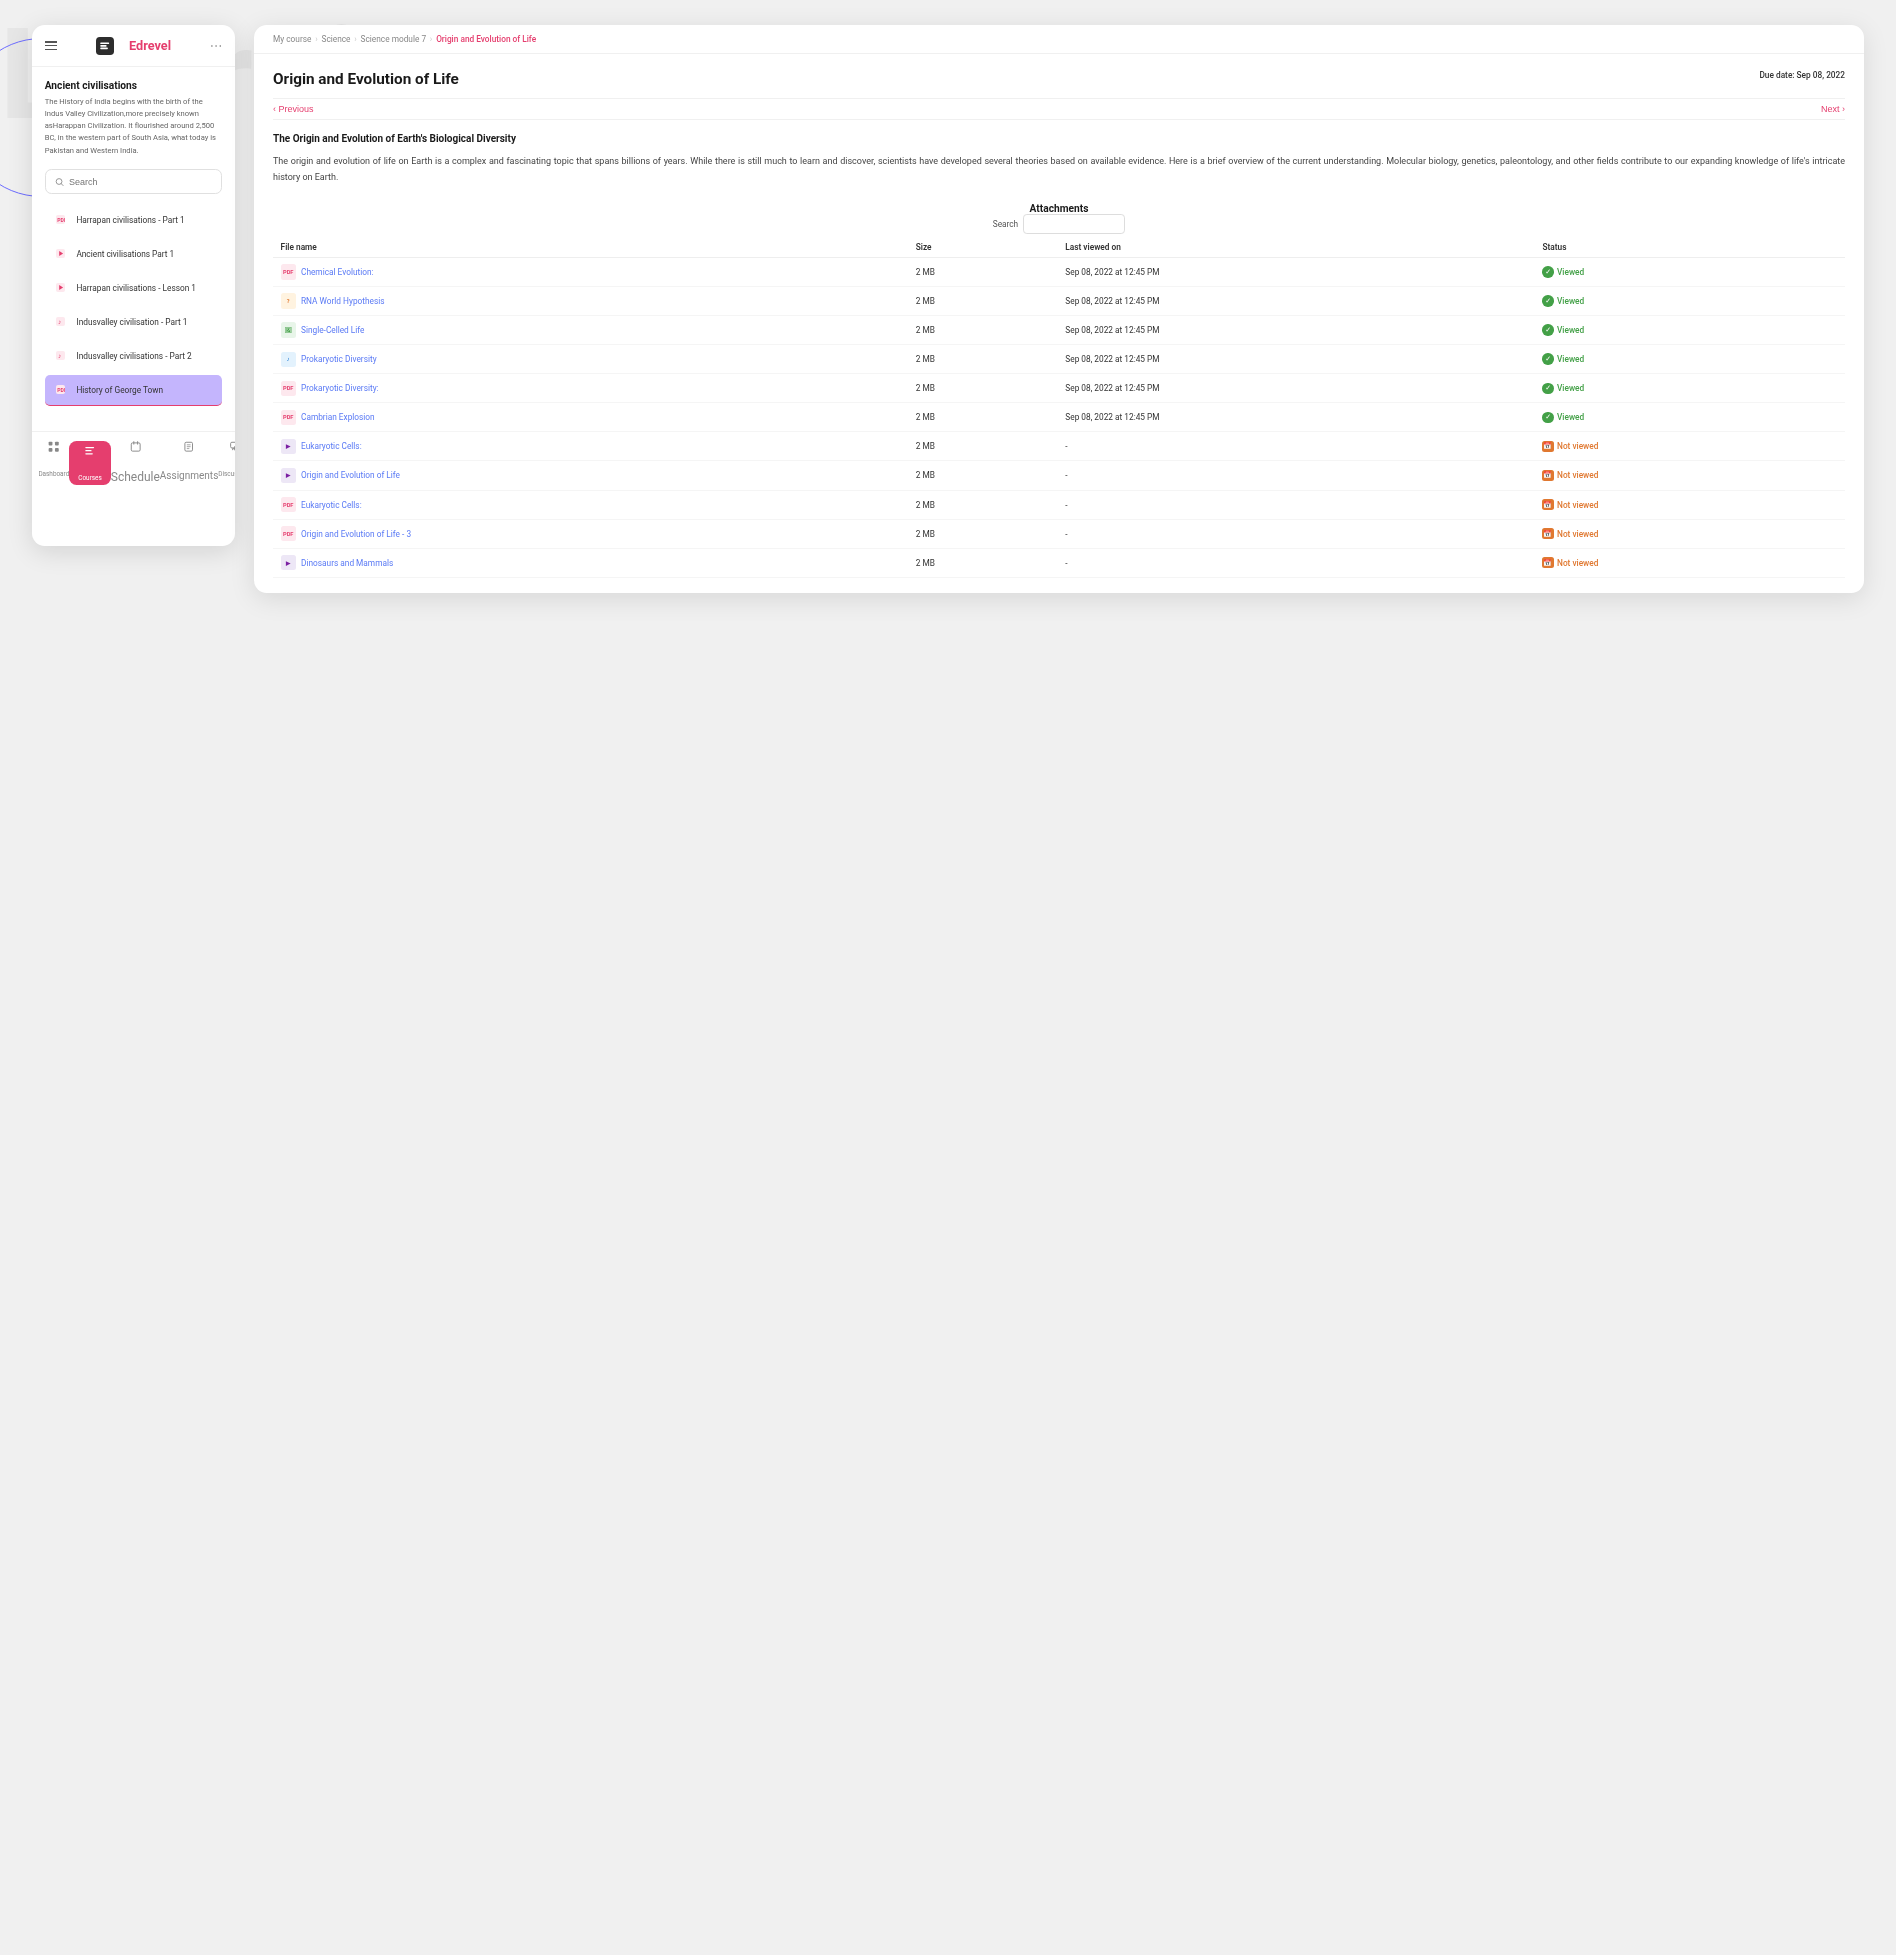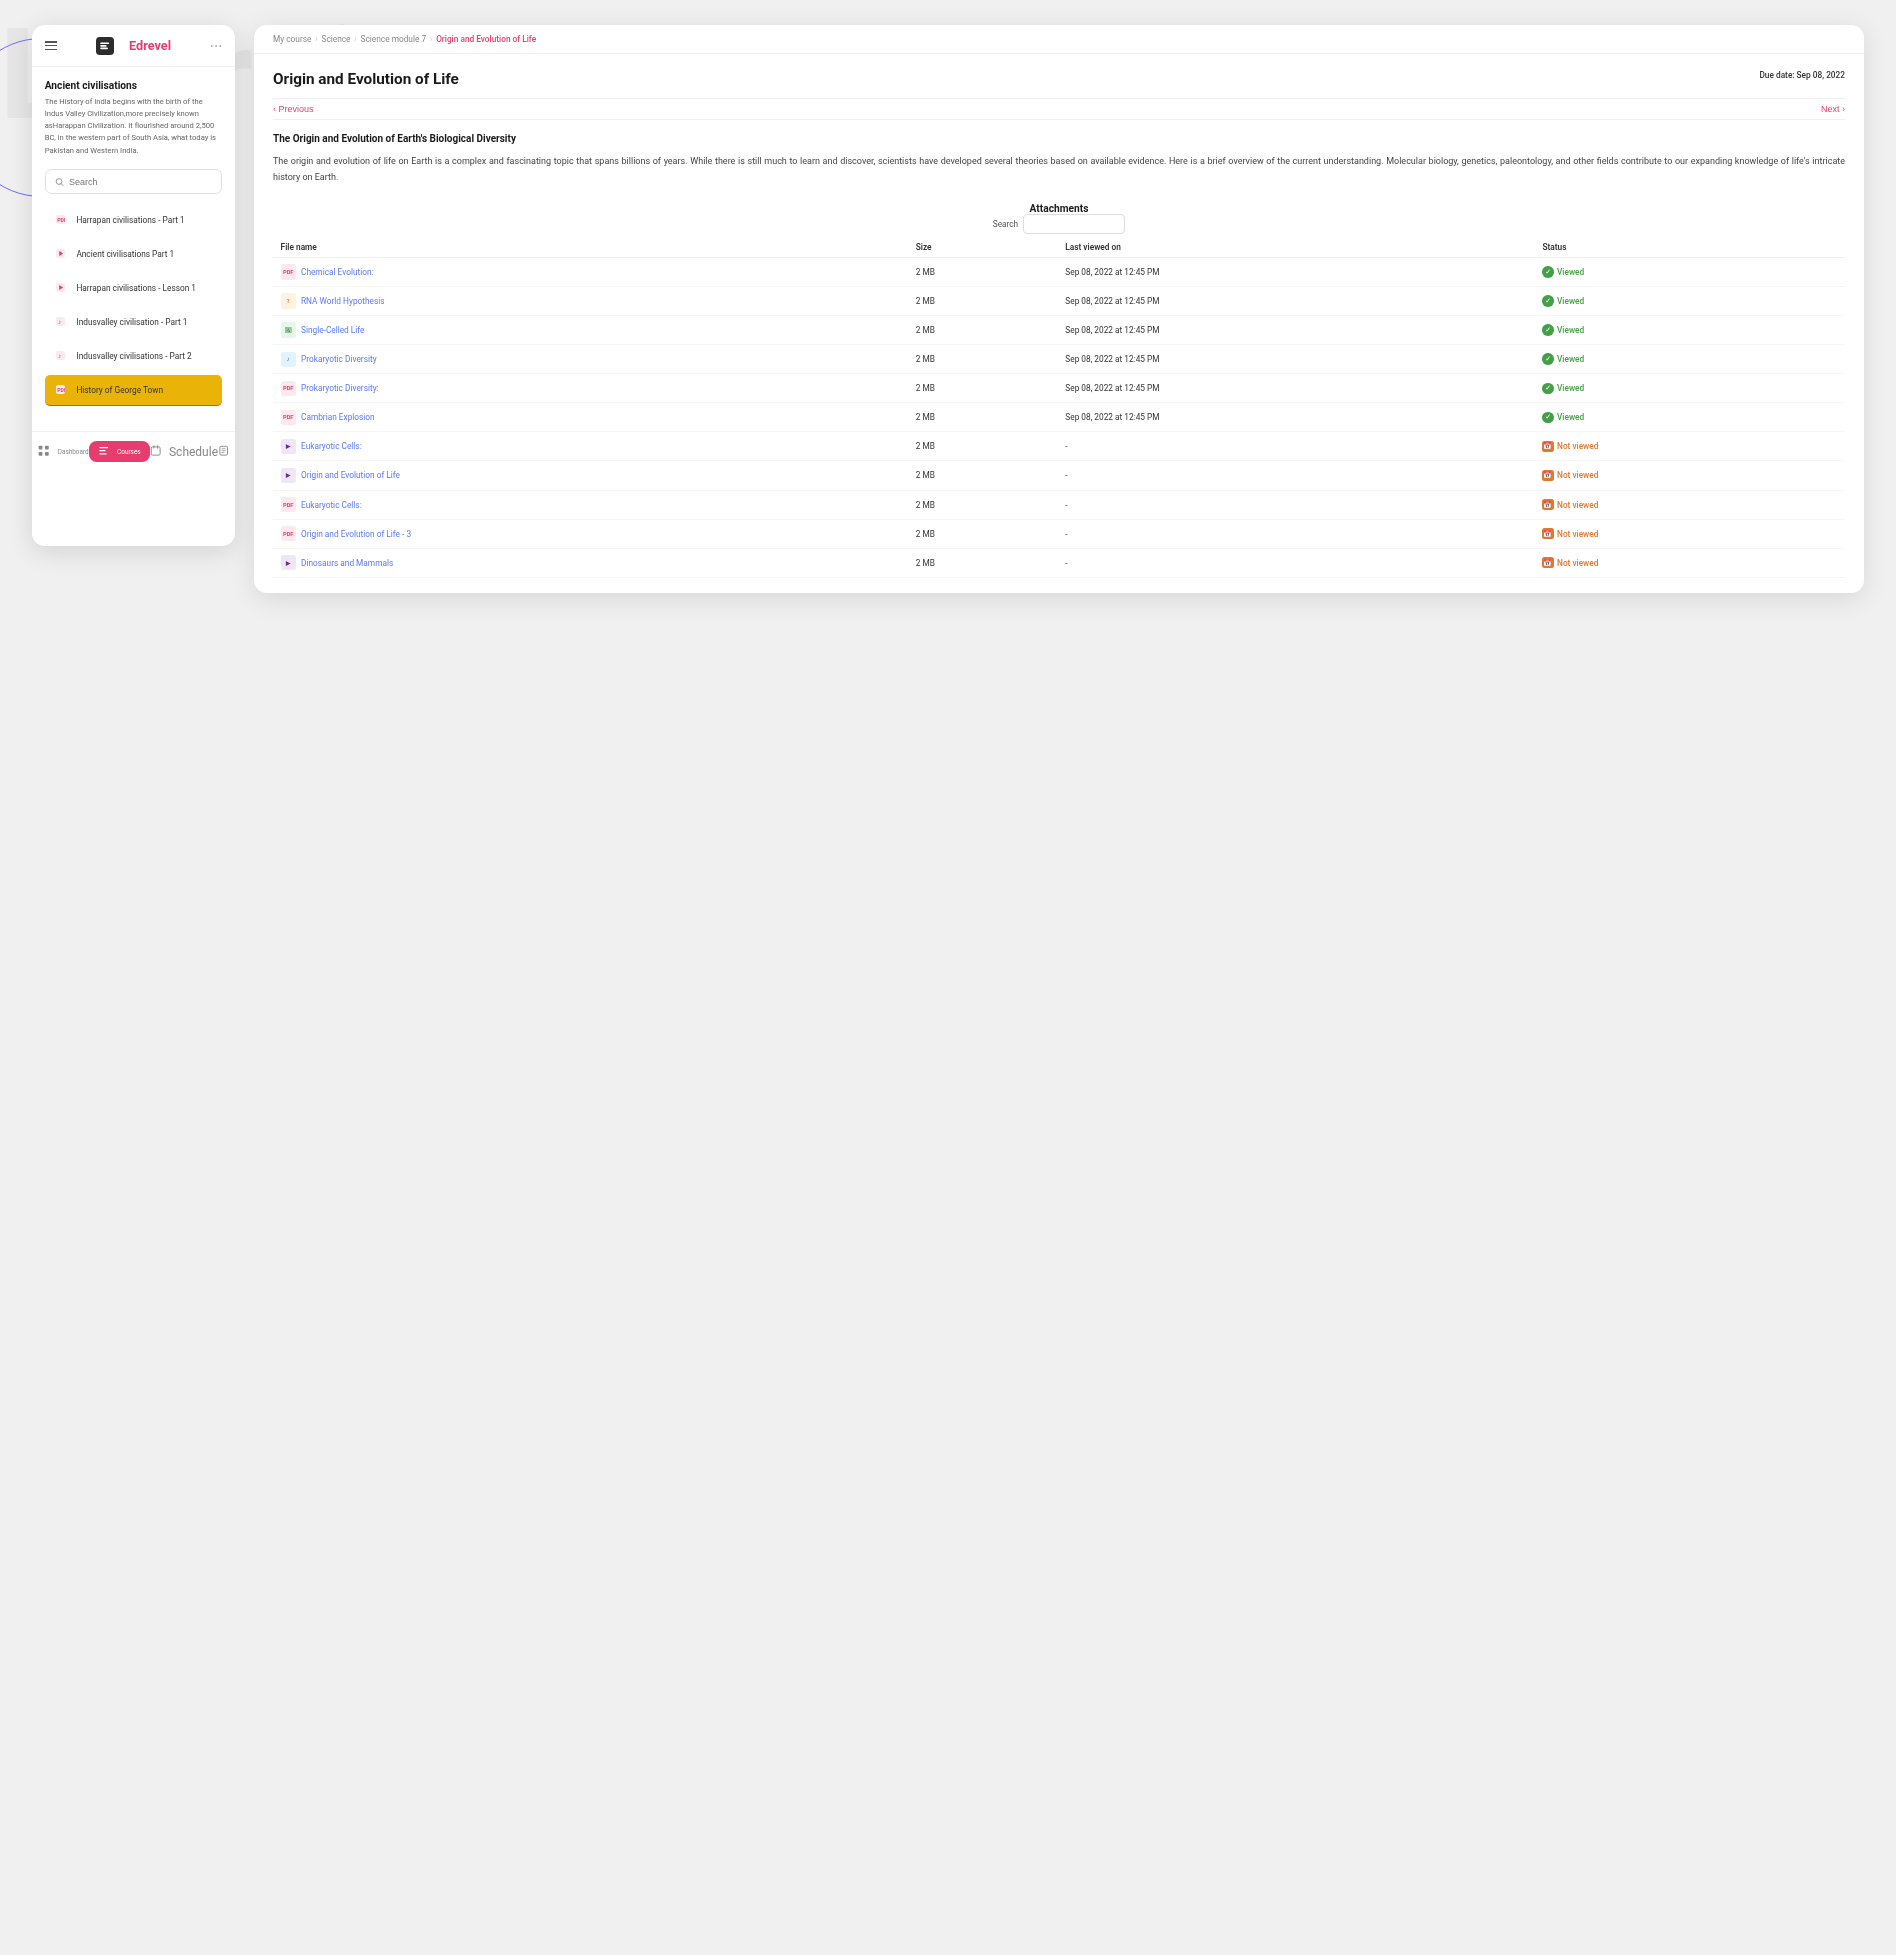"History of George Town" .course-item.active { background: #eab308 -> #c4b5fd }
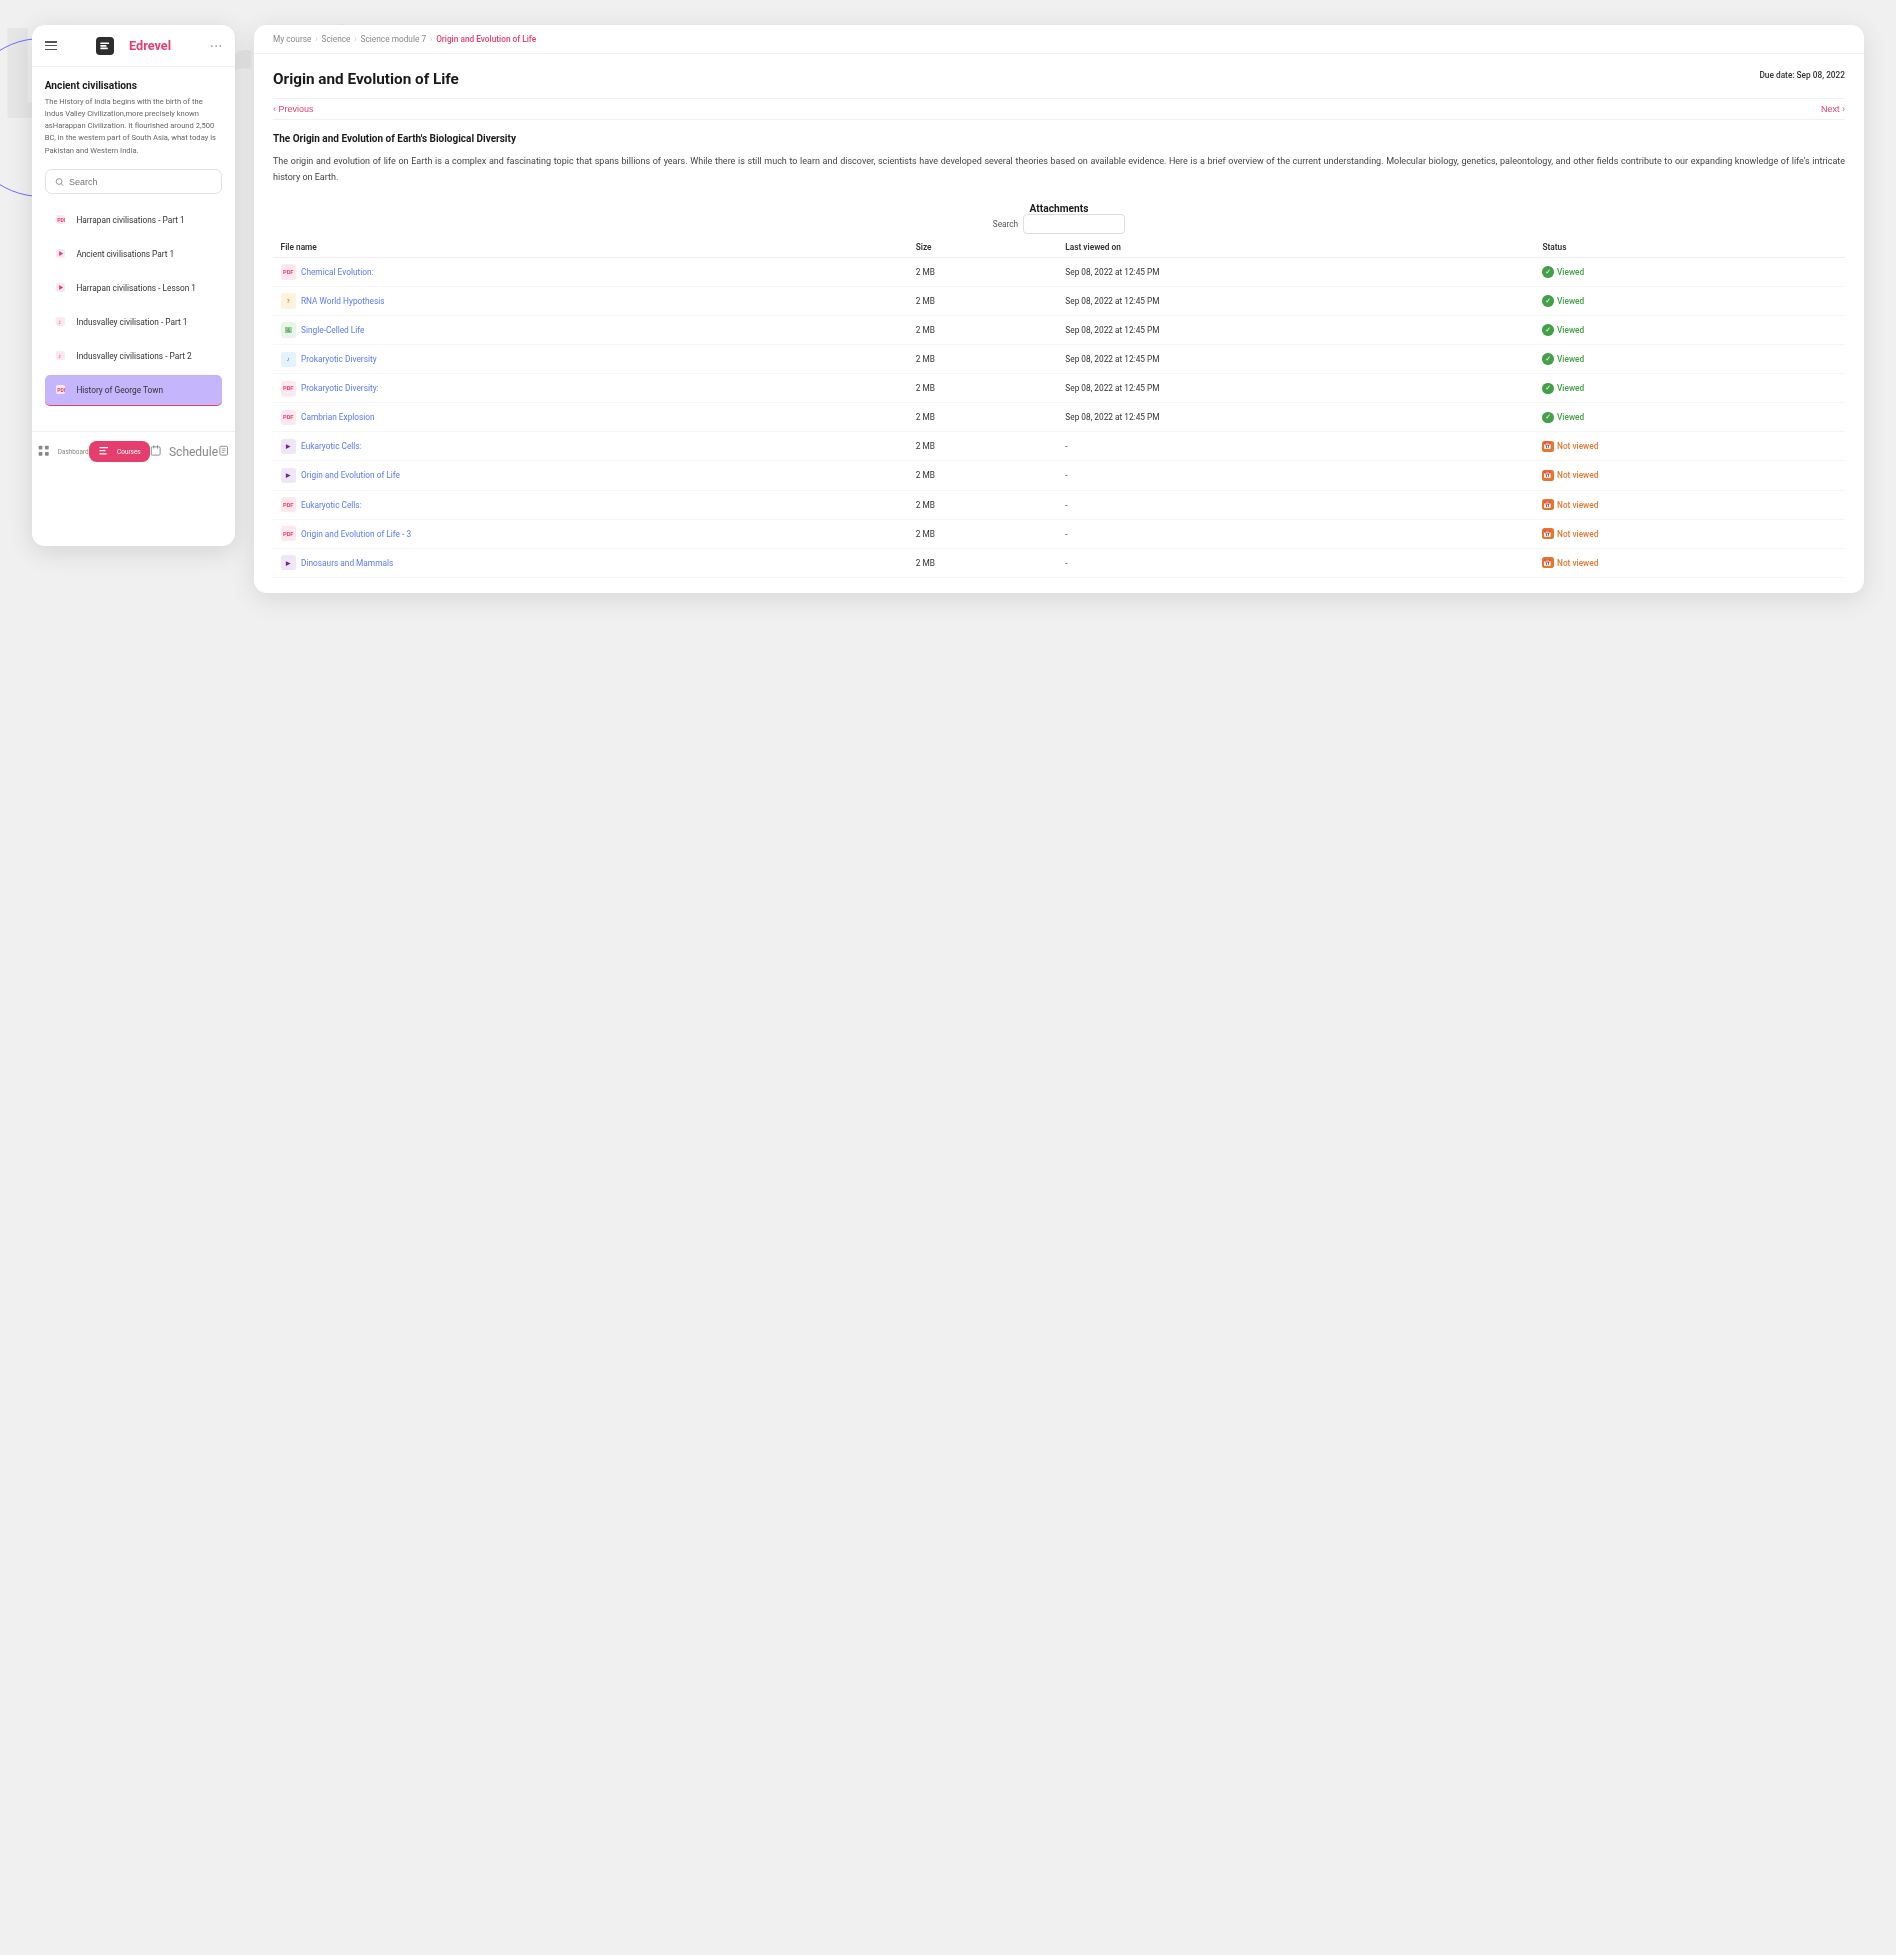"Dashboard" .nav-item { flex-direction: none -> column; gap: 8px -> 15px }
